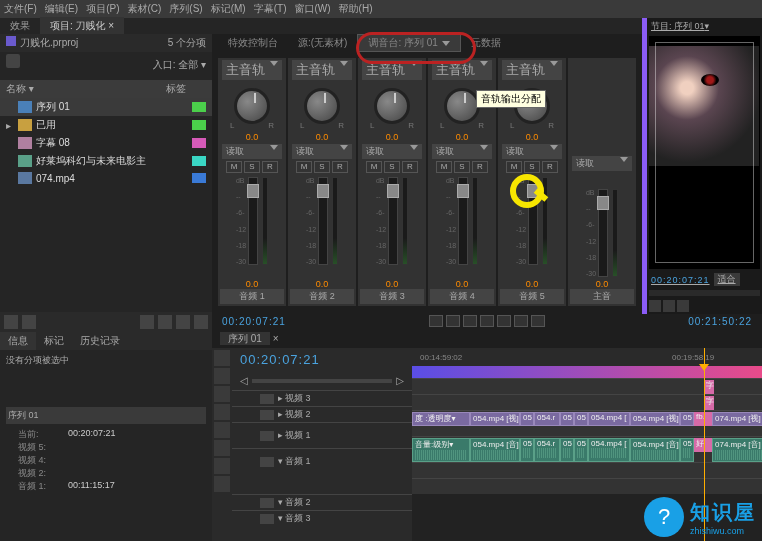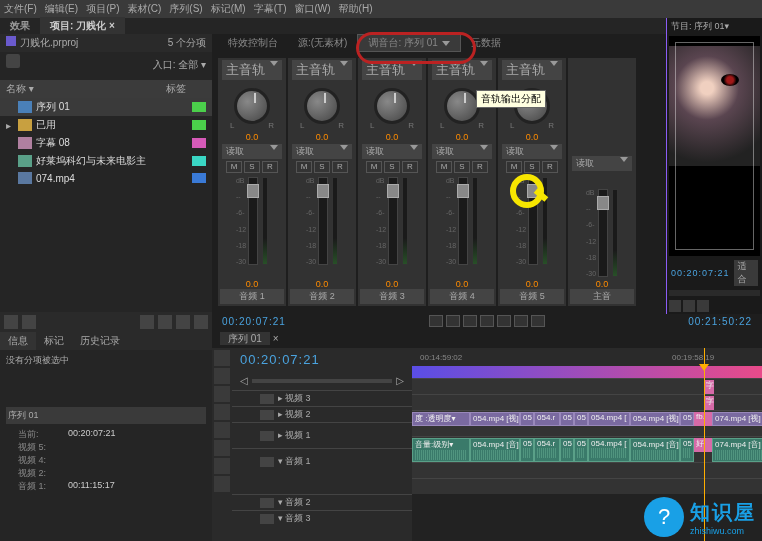"效果" .top-tab { font-weight: bold -> none }
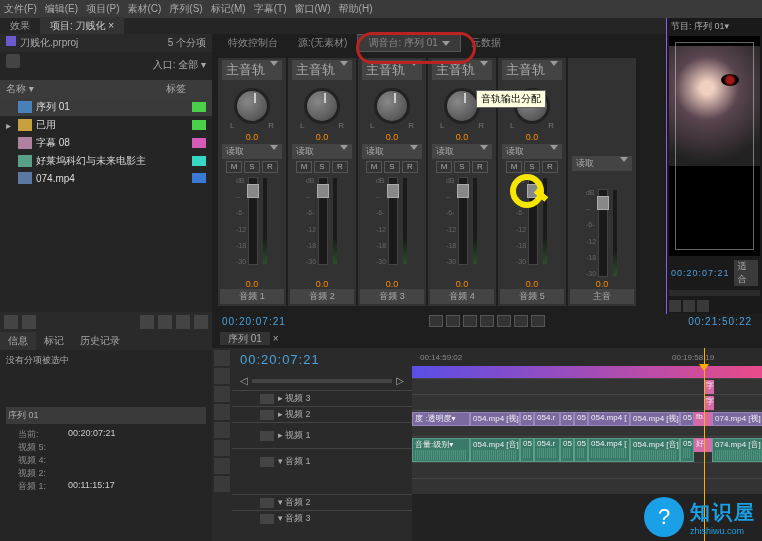"节目: 序列 01" .program { border-left: 1px solid #8b5cf6 -> 5px solid #8b5cf6; text-decoration: none -> underline; width: 96px -> 120px }
